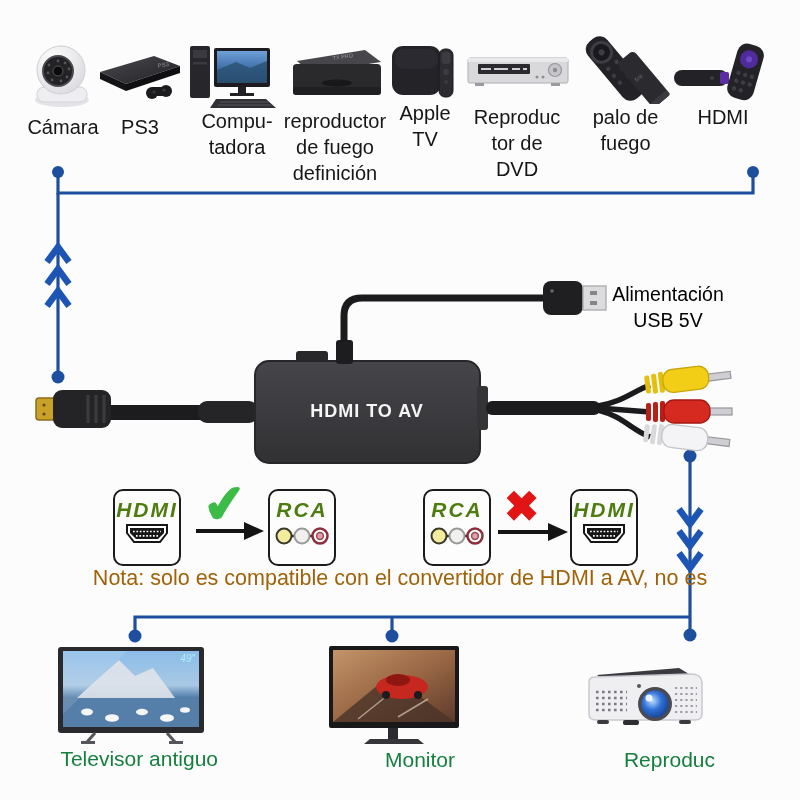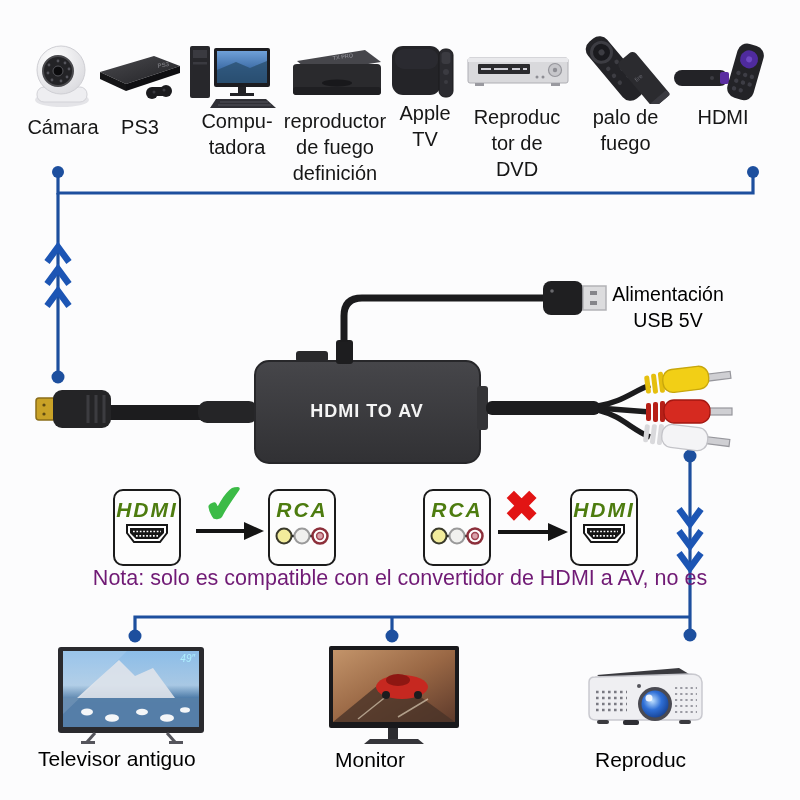"Nota: solo es compatible con" .note { color: #701a75 -> #a16207 }
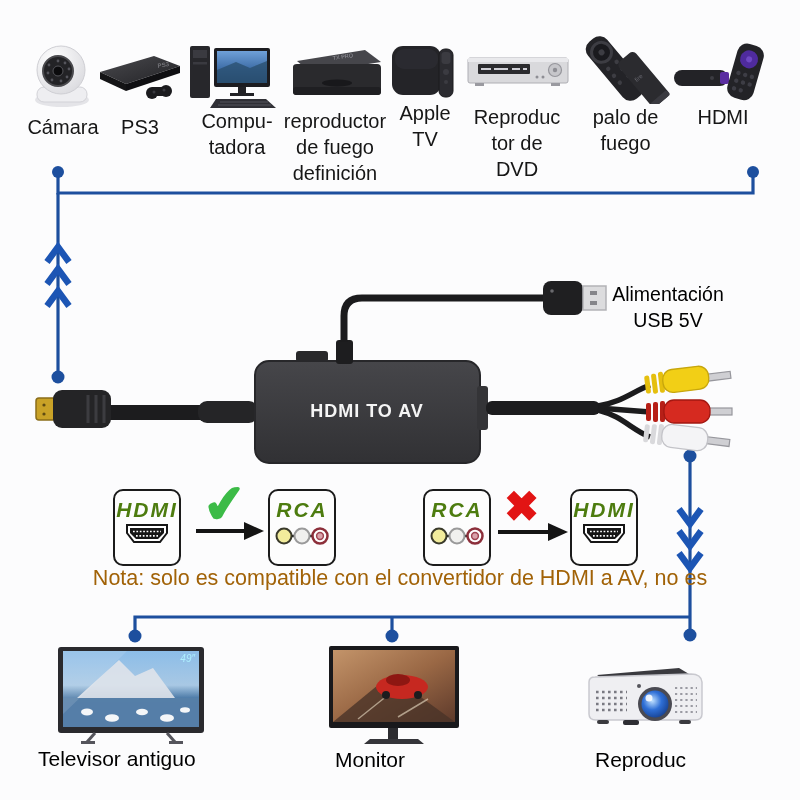"Televisor antiguo" .bottom-label { color: #000000 -> #15803d; text-align: left -> right }
